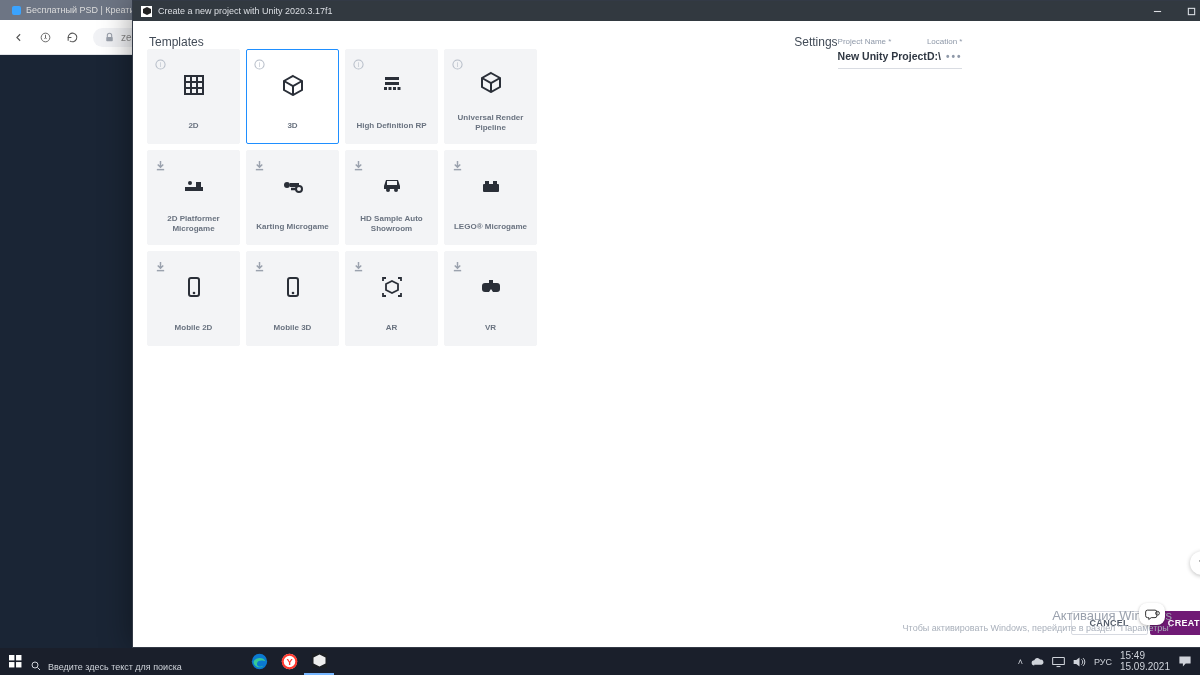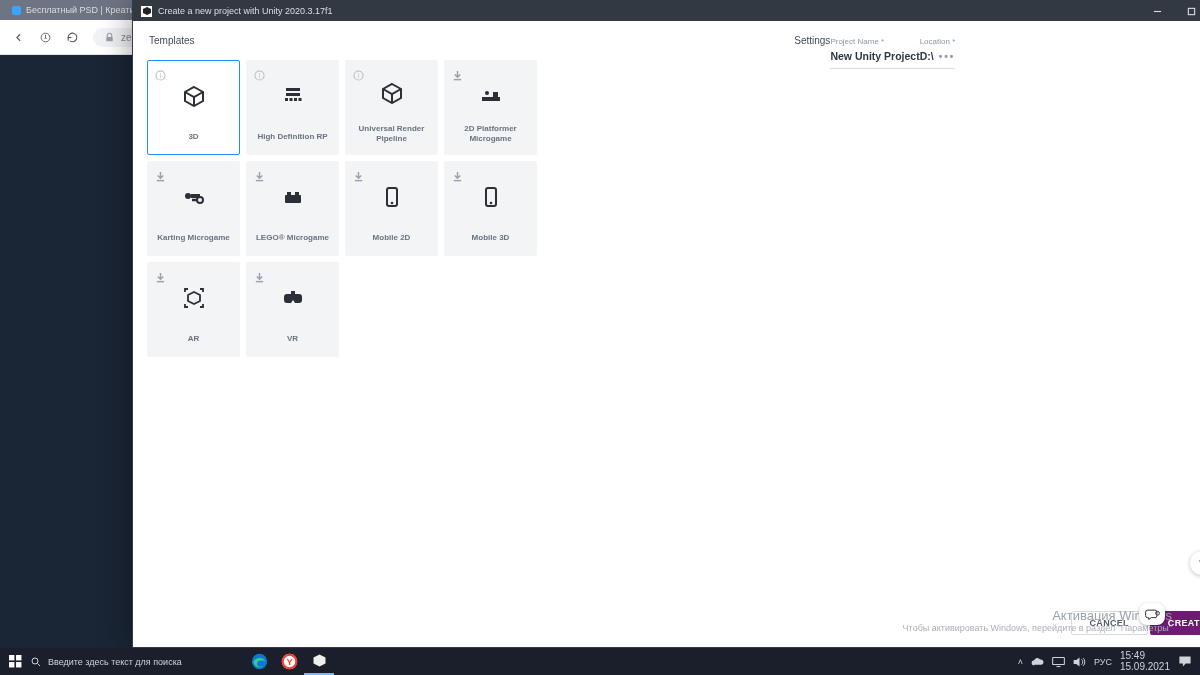"Templates" .heading { font-size: 10px -> 12px; margin: 4px 0 14px 2px -> 4px 0 0 2px }
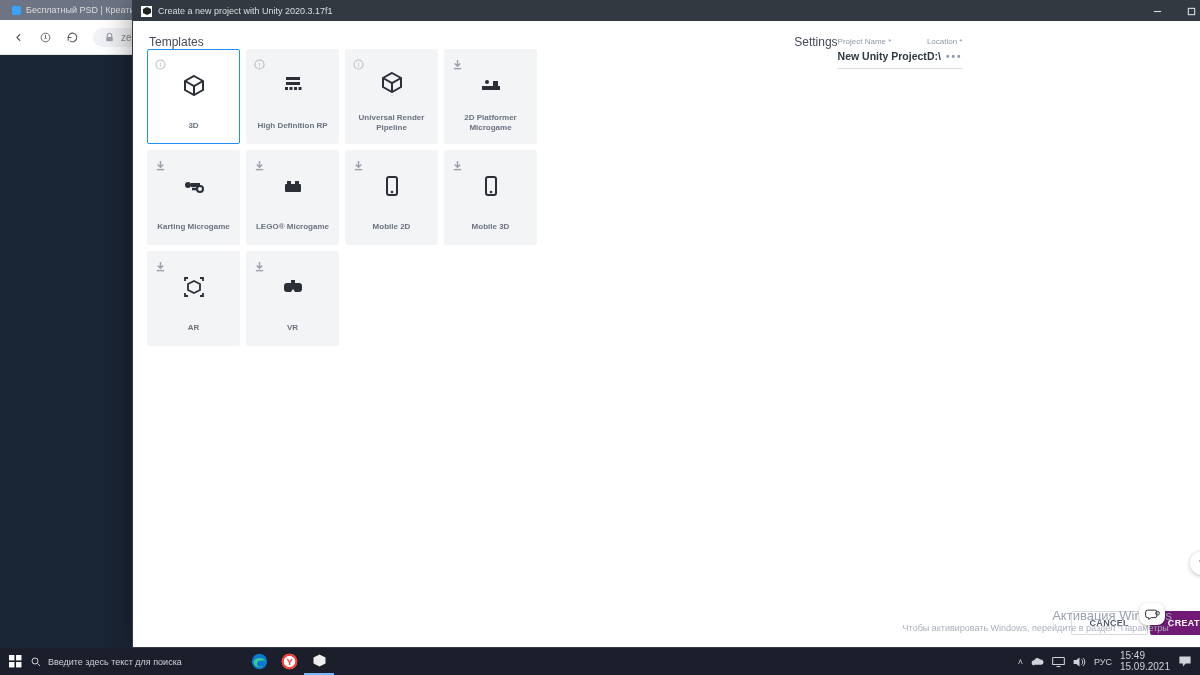"2D" div.card { html: none -> <div> <div><svg> <circle></circle> <text>i</text> </svg></div> <div> <svg> <use></use> </svg> </div> <div>2D</div> </div> }
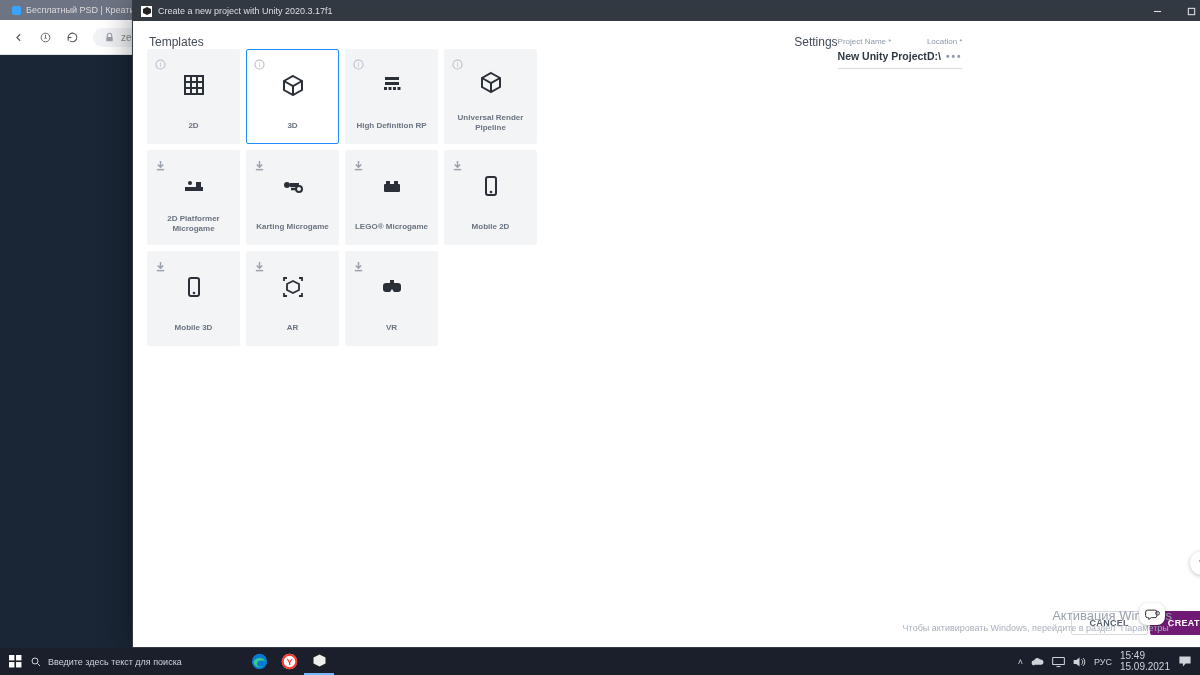"HD Sample Auto Showroom" div.card { html: none -> <div> <div><svg> <path></path> <line></line> </svg></div> <div> <svg> <use></use> </svg> </div> <div>HD Sample Auto Showroom</div> </div> }
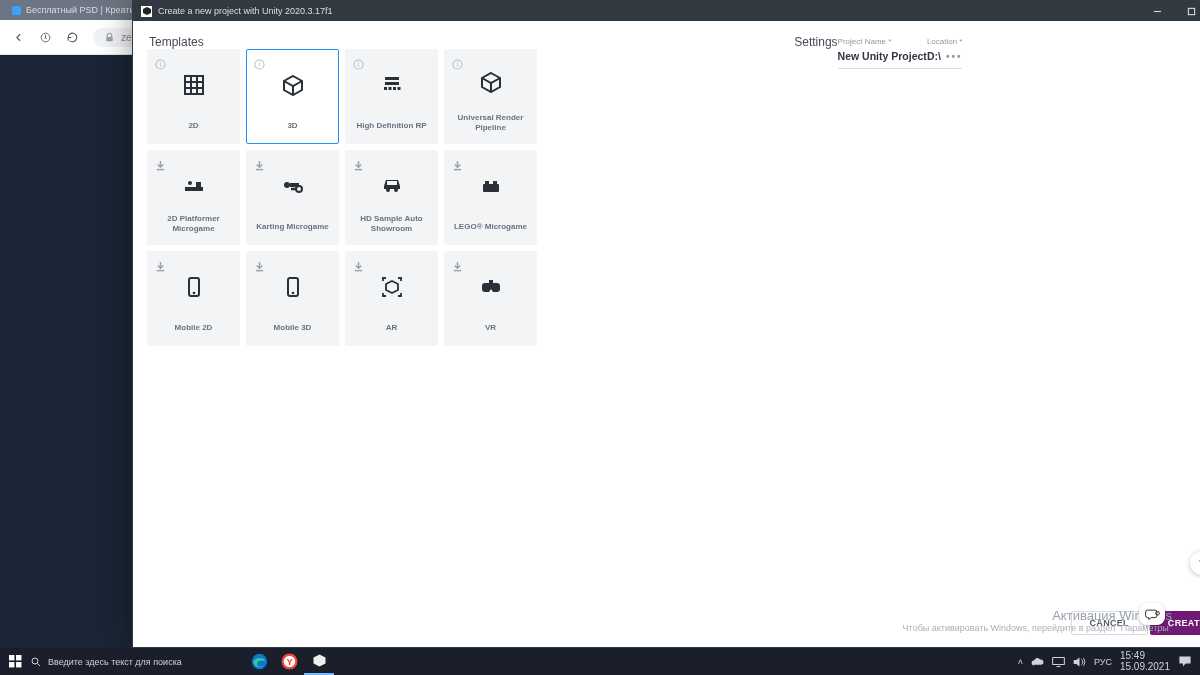"Введите здесь текст для поиска" .taskbar .search { align-items: center -> flex-end }
